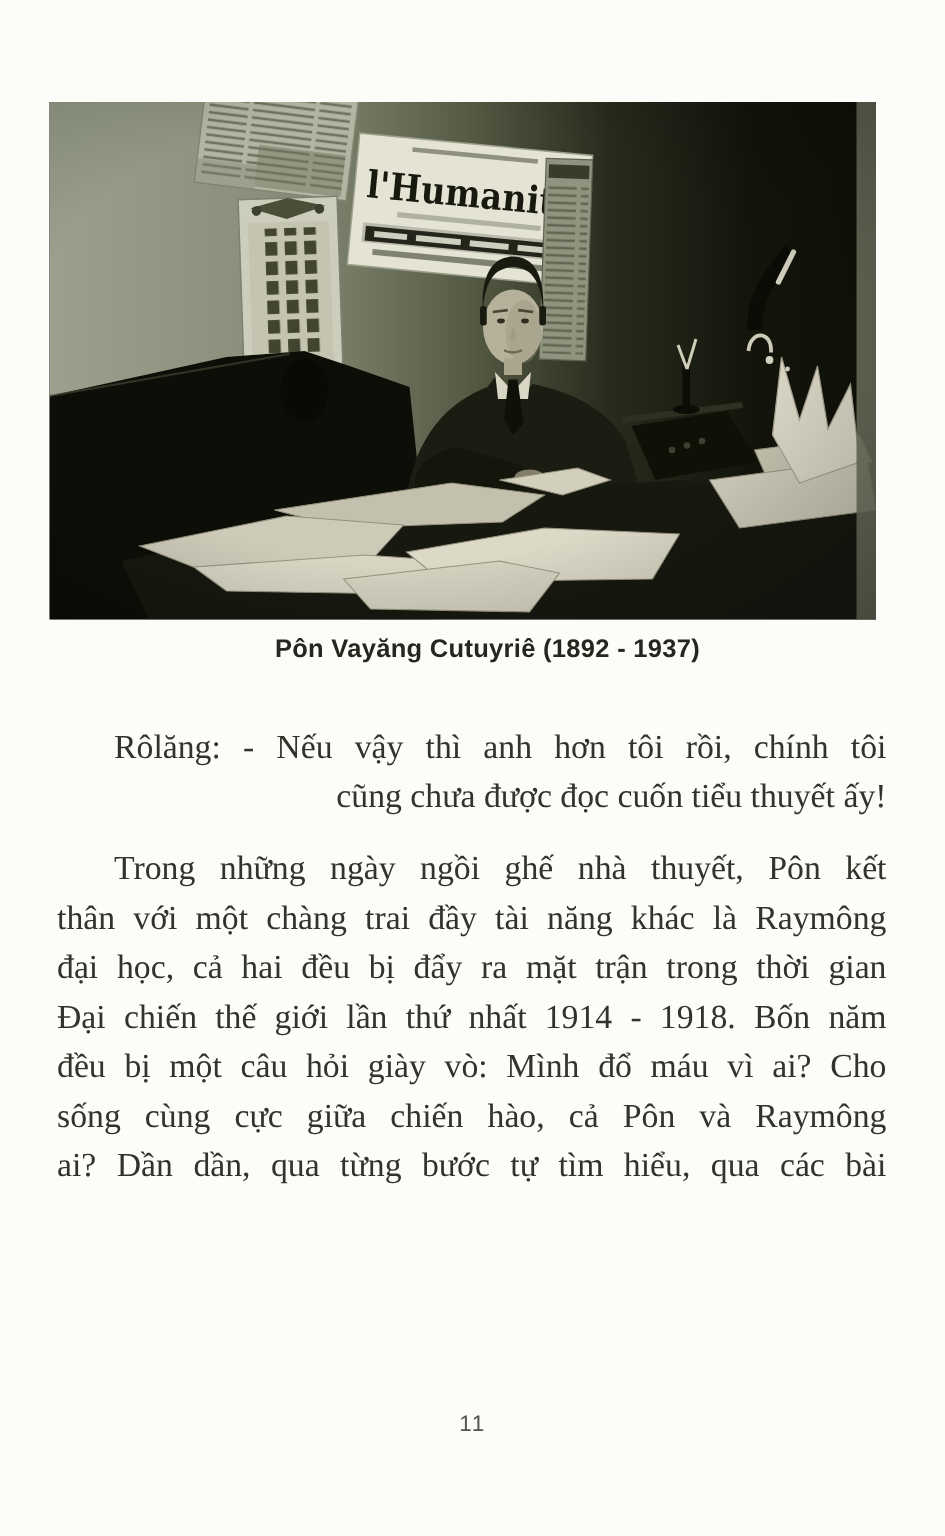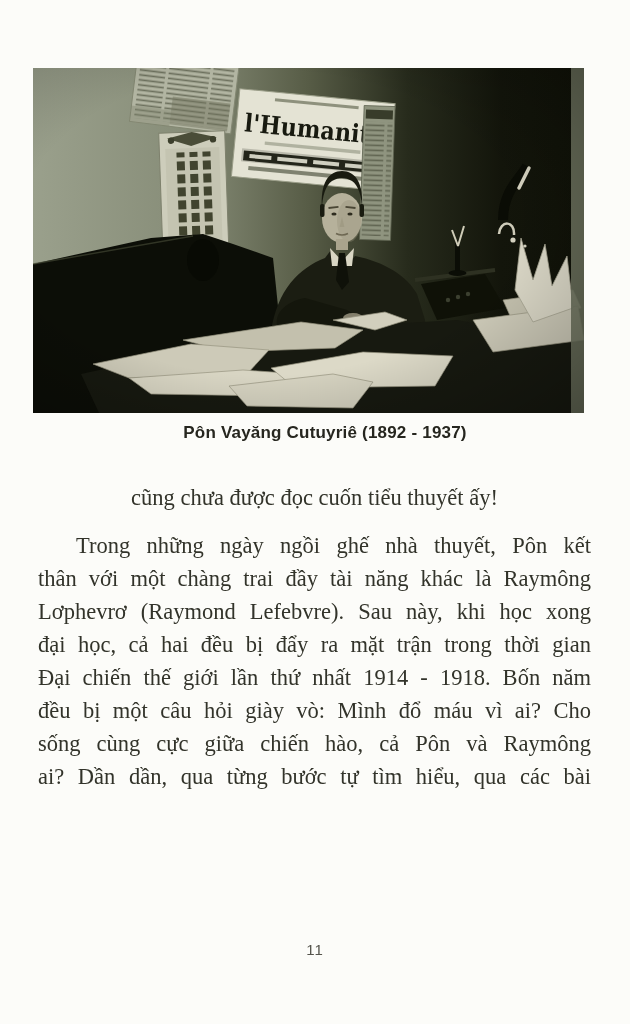"Rôlăng: - Nếu vậy thì" div.line { html: none -> <div>Rôlăng: - Nếu vậy thì anh hơn tôi rồi, chính tôi</div> }
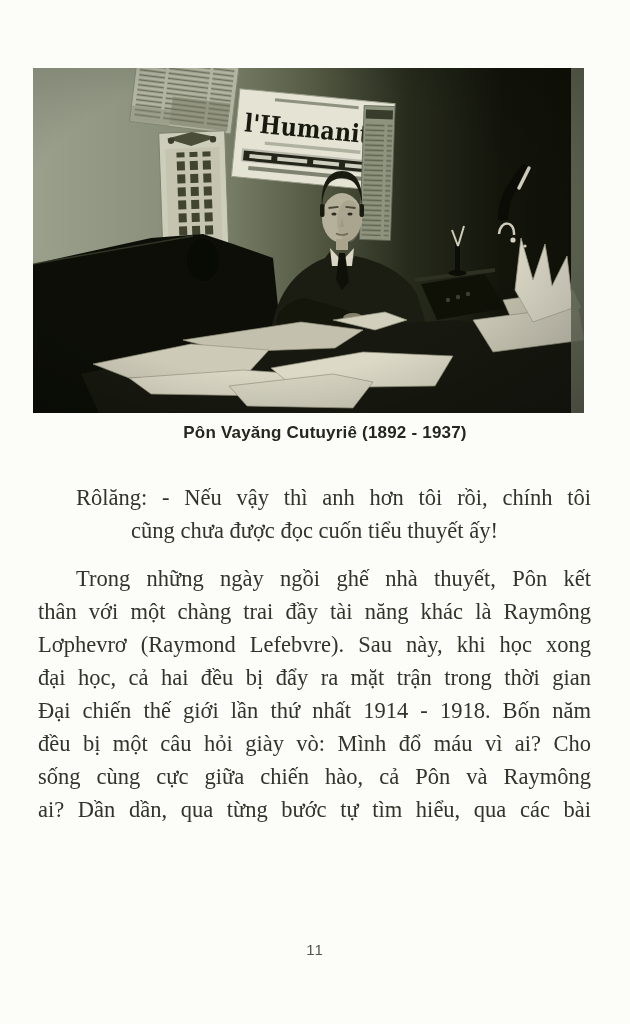"cũng chưa được đọc cuốn" .line { text-align: center -> right }
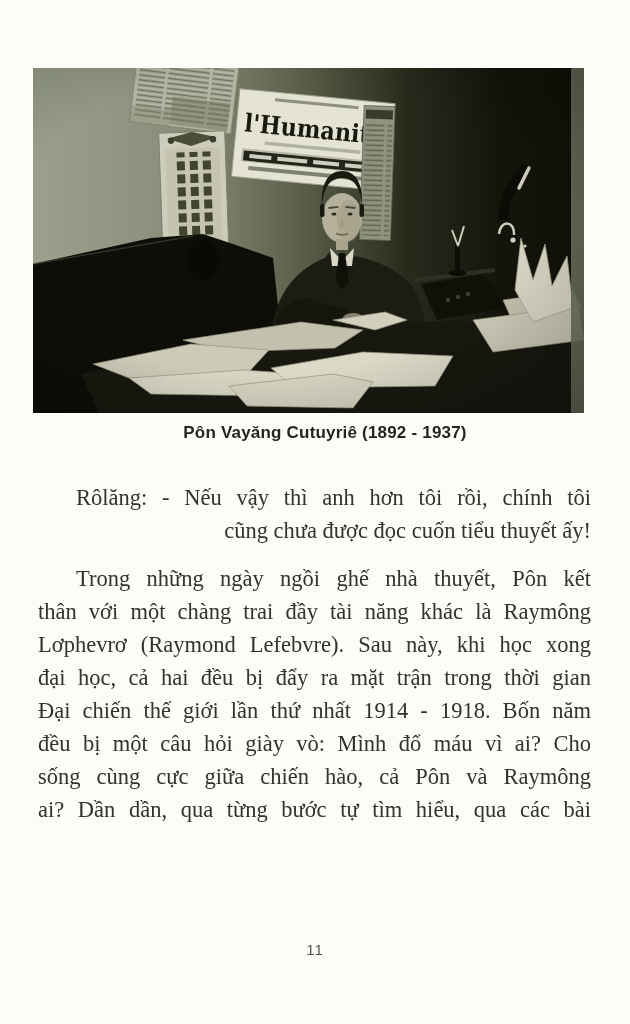"Lơphevrơ (Raymond Lefebvre). Sau này," div.line { html: <div>Lơphevrơ (Raymond Lefebvre). Sau này, khi học xong</div> -> none }
